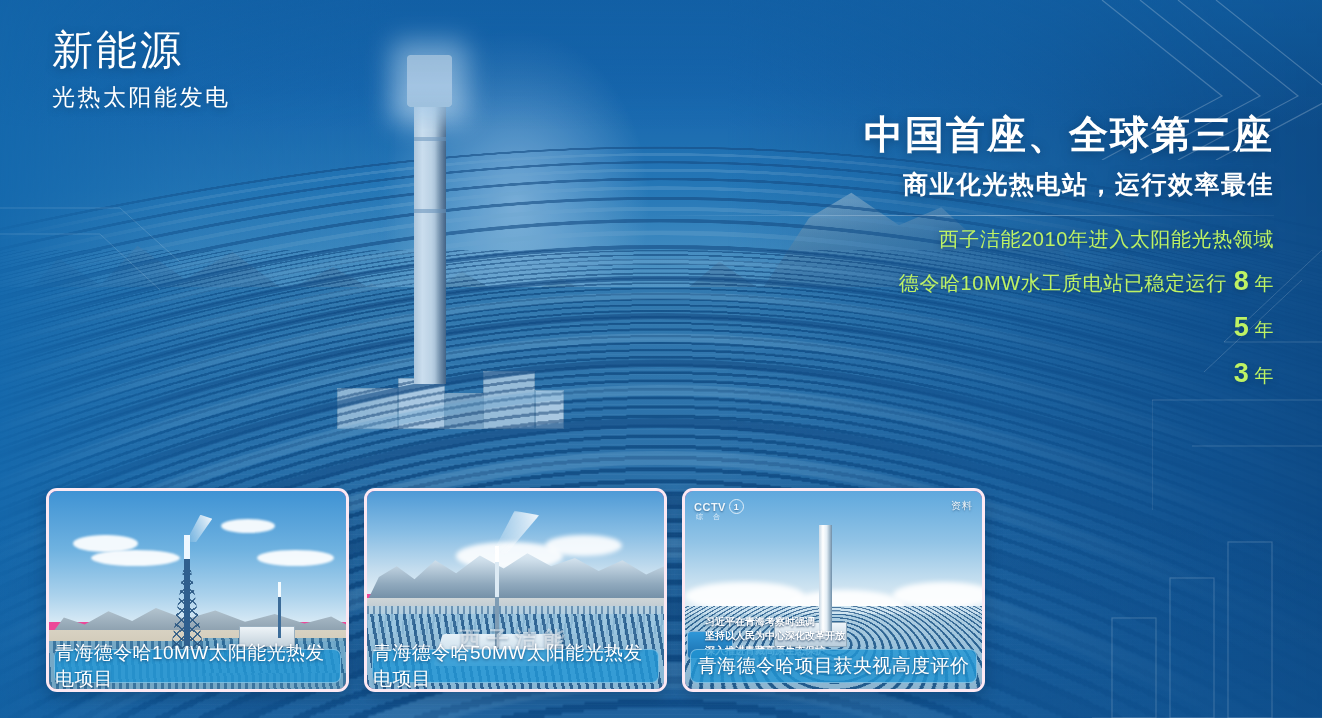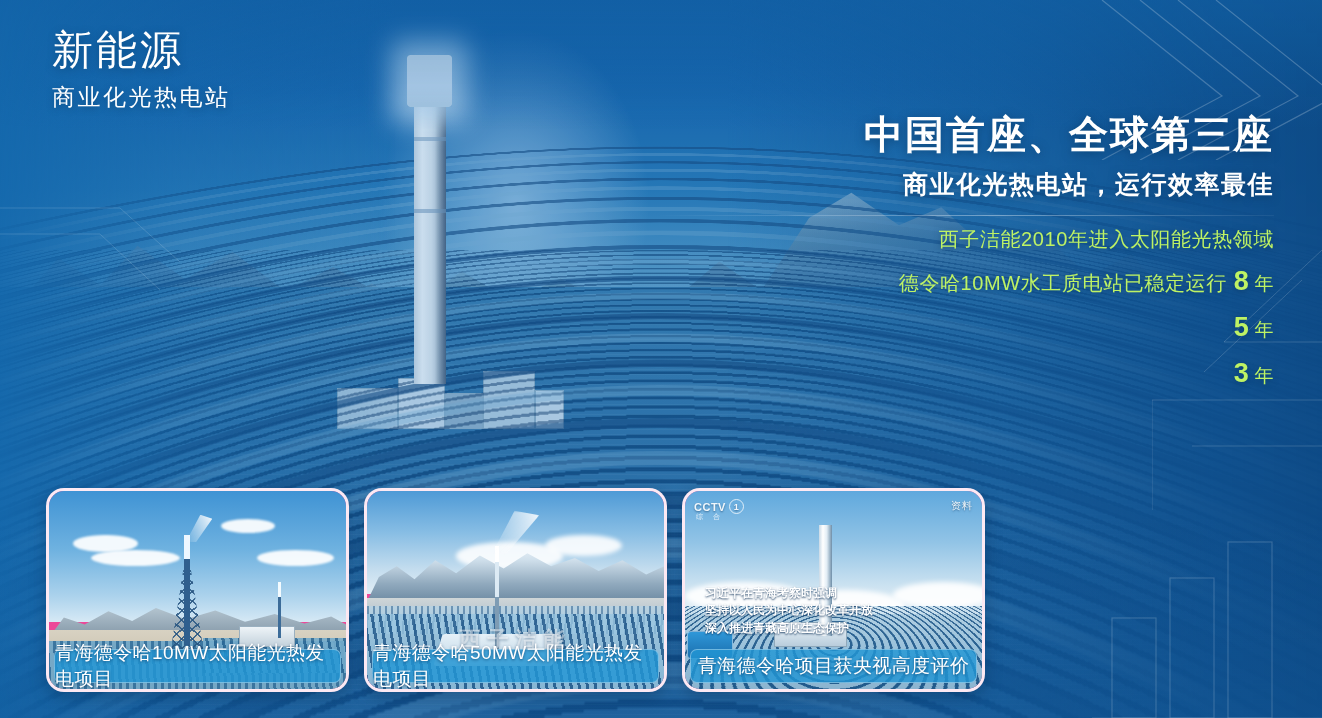"商业化光热电站" div.subtitle { text: 商业化光热电站 -> 光热太阳能发电 }
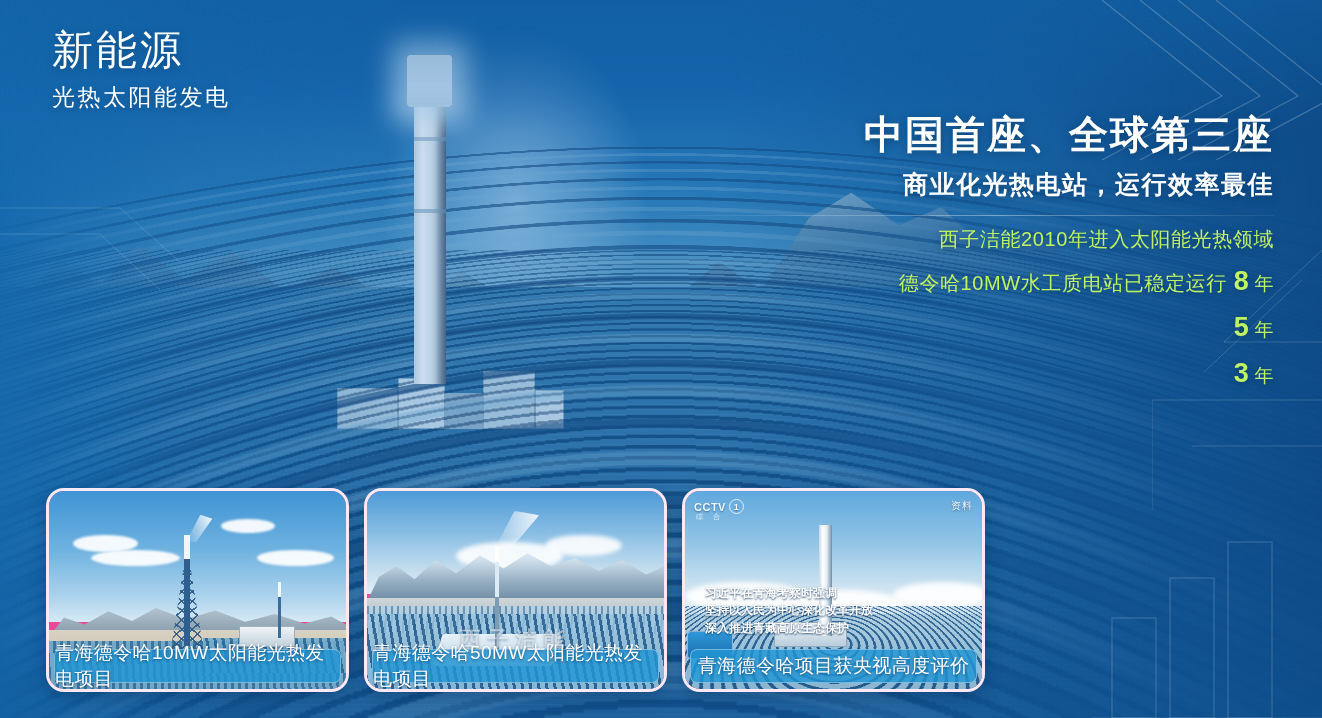"CCTV" .card { border-radius: 18px -> 11px }
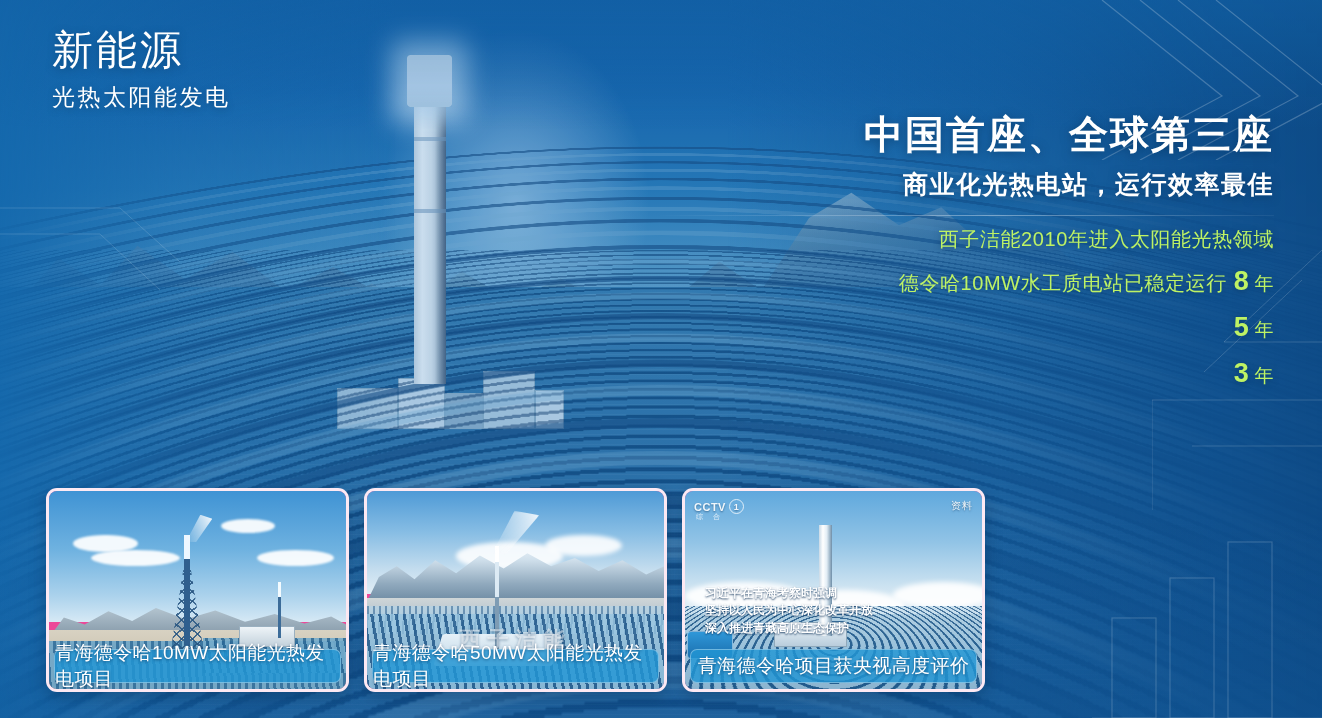"习近平在青海考察时强调" .ticker { bottom: 52px -> 31px; font-size: 12px -> 10px }
